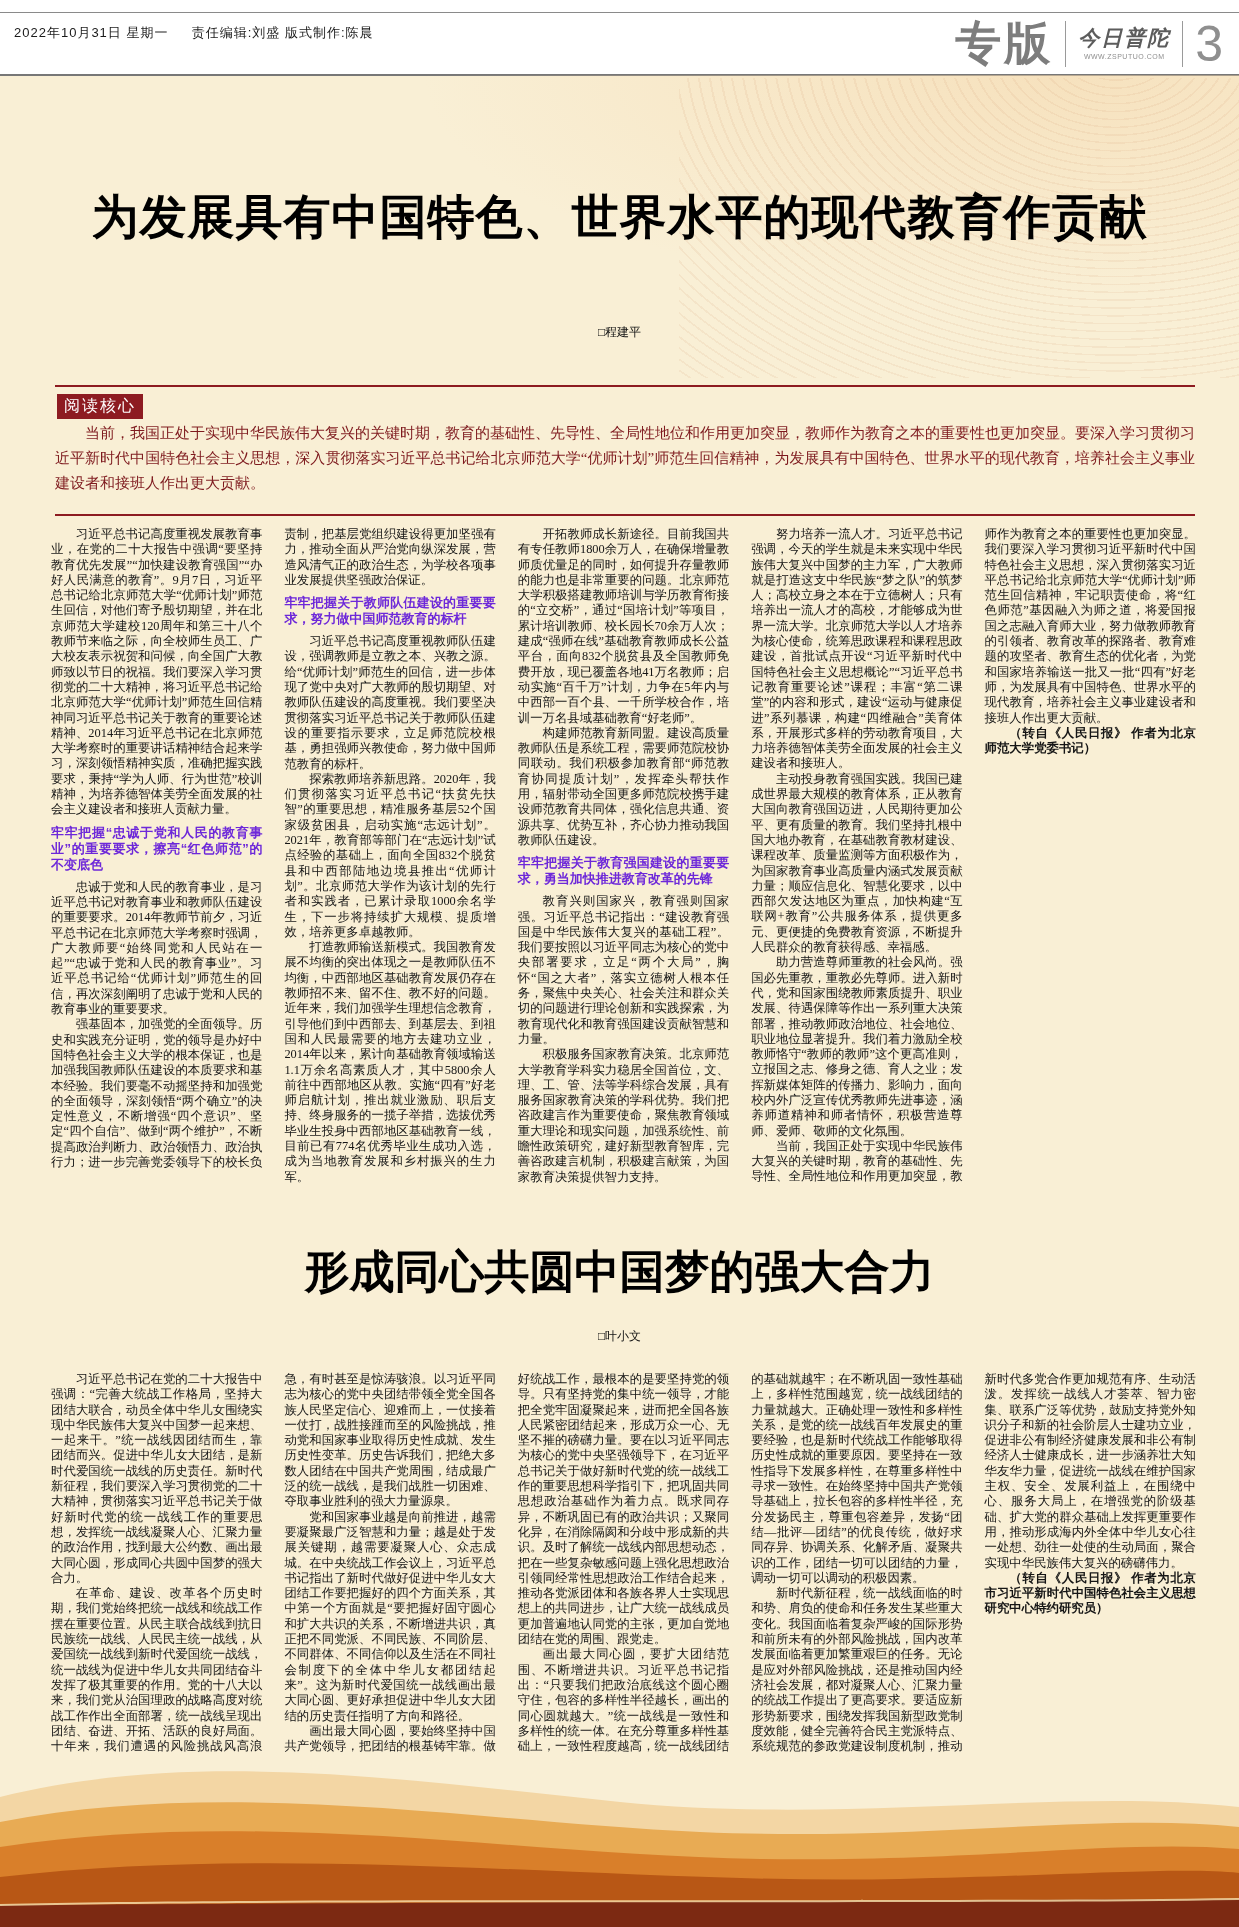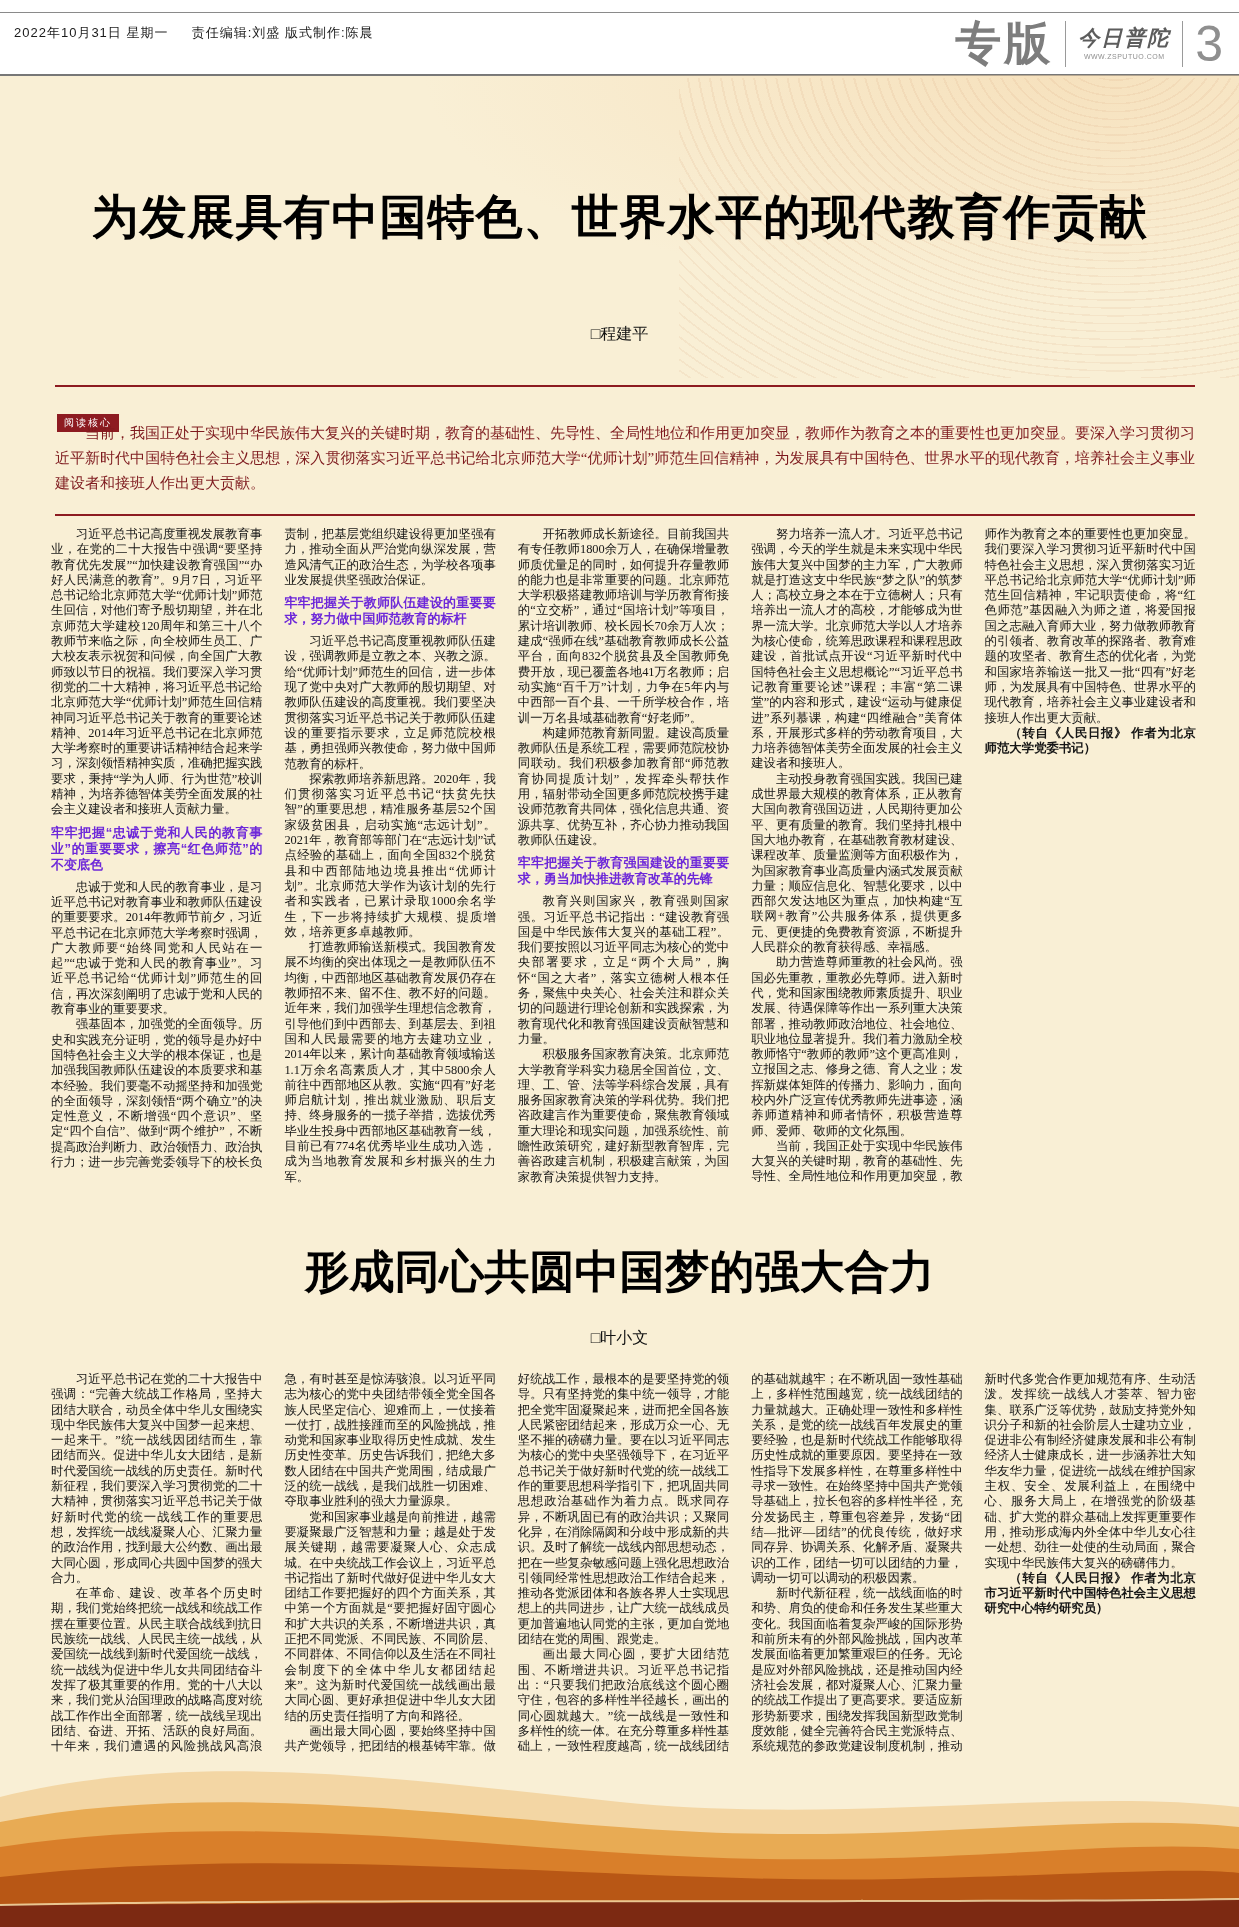"□程建平" .byline { font-size: 16px -> 12px }
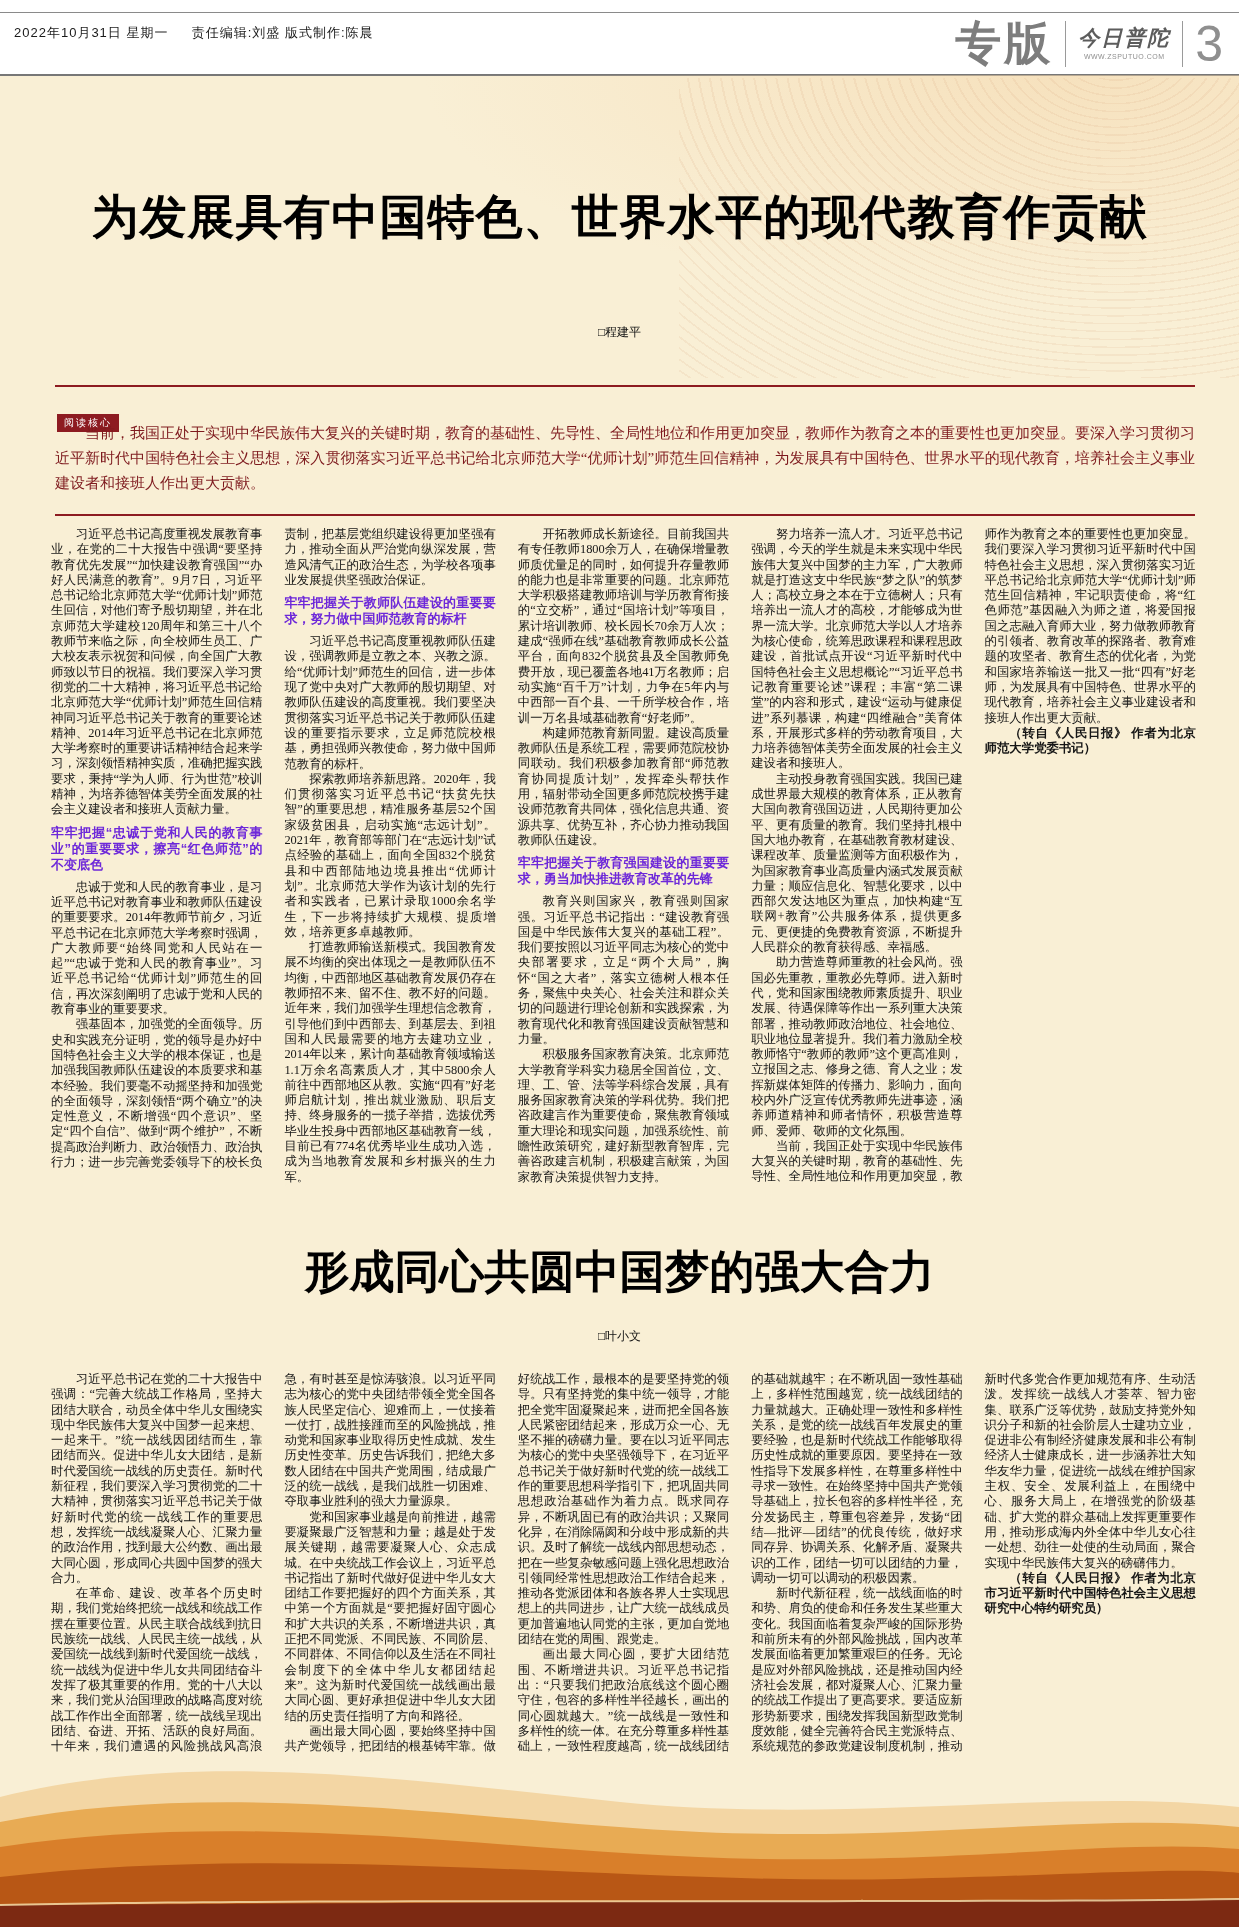"阅读核心" #core-badge { font-size: 10px -> 16px; margin-top: 20px -> none }
